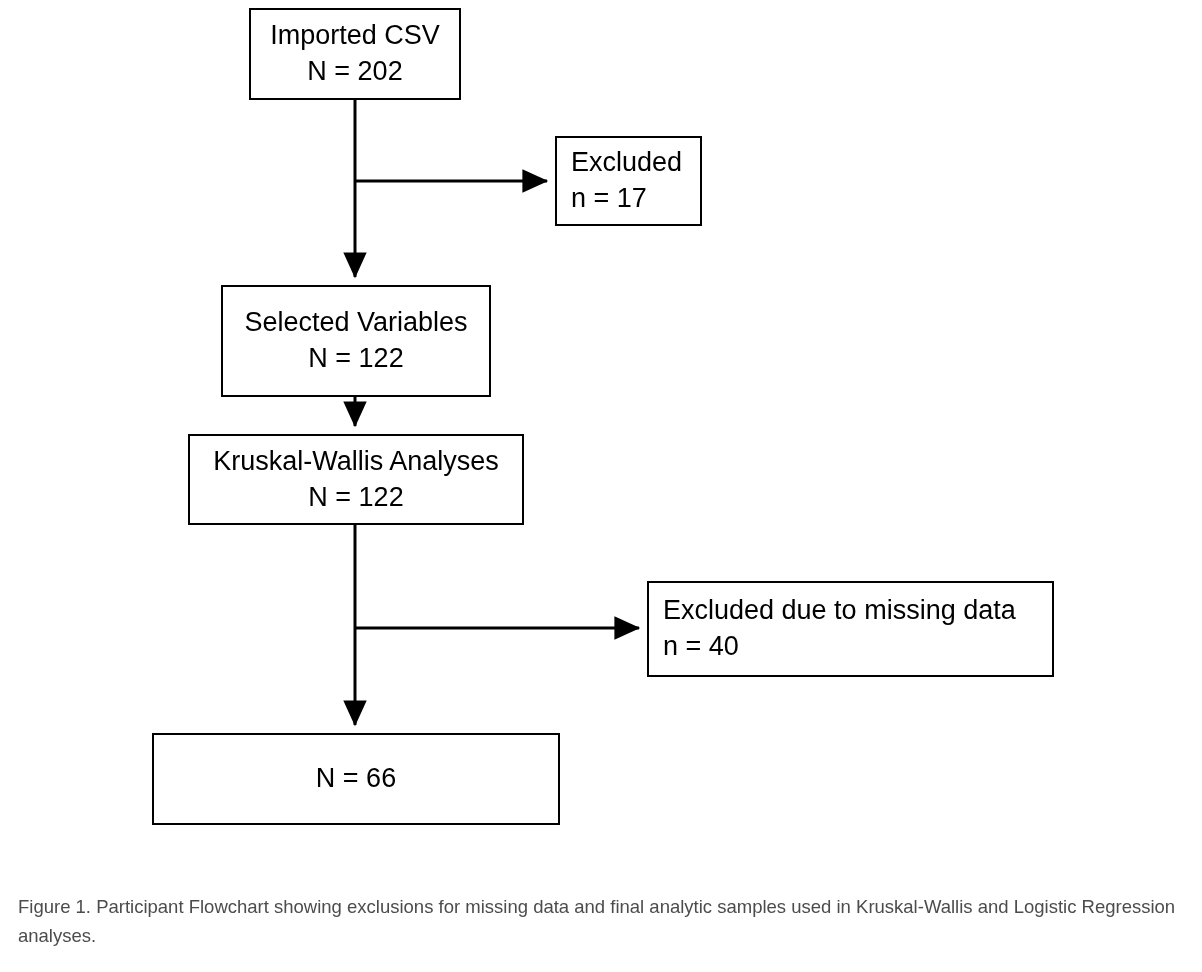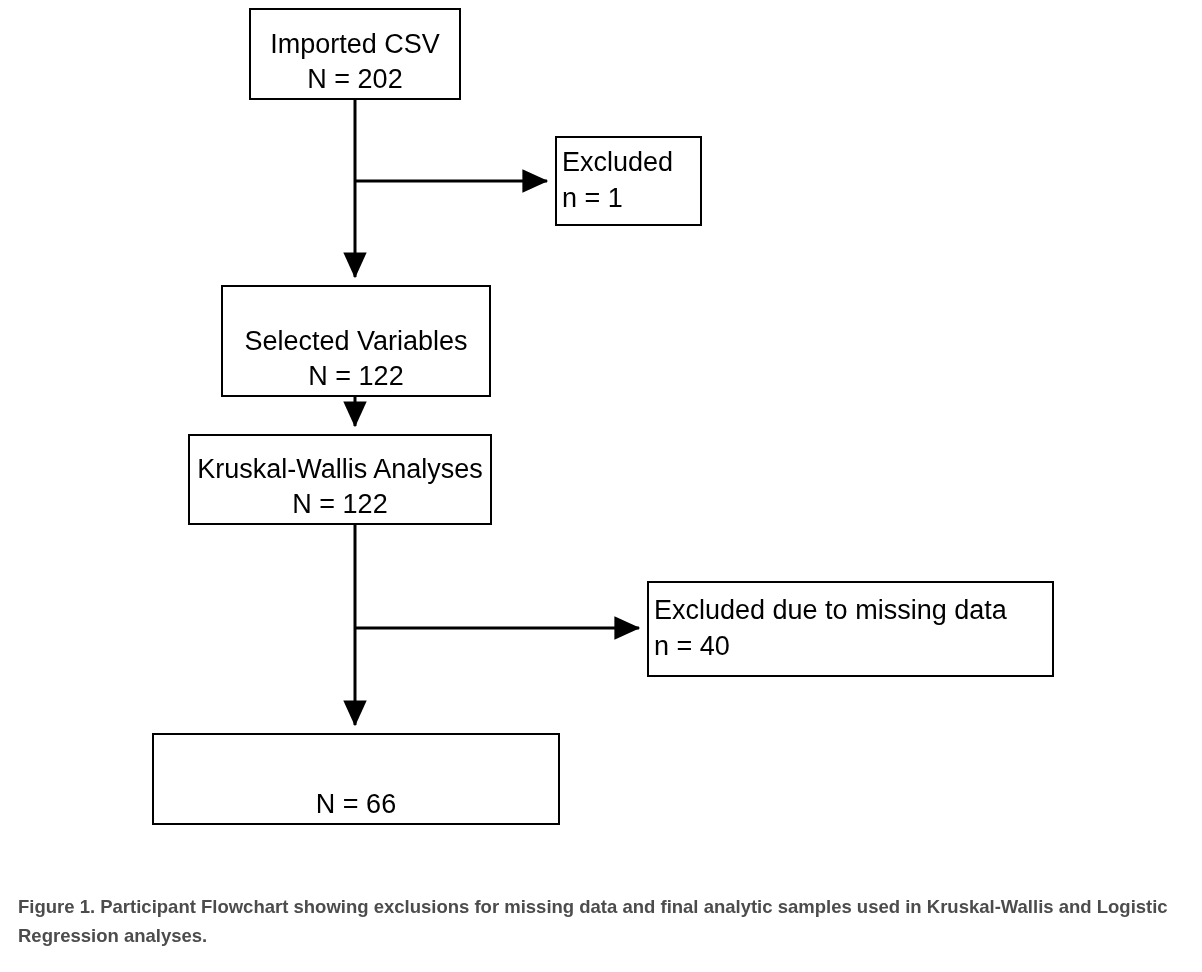"Imported CSV" .node.centered { justify-content: flex-end -> none }
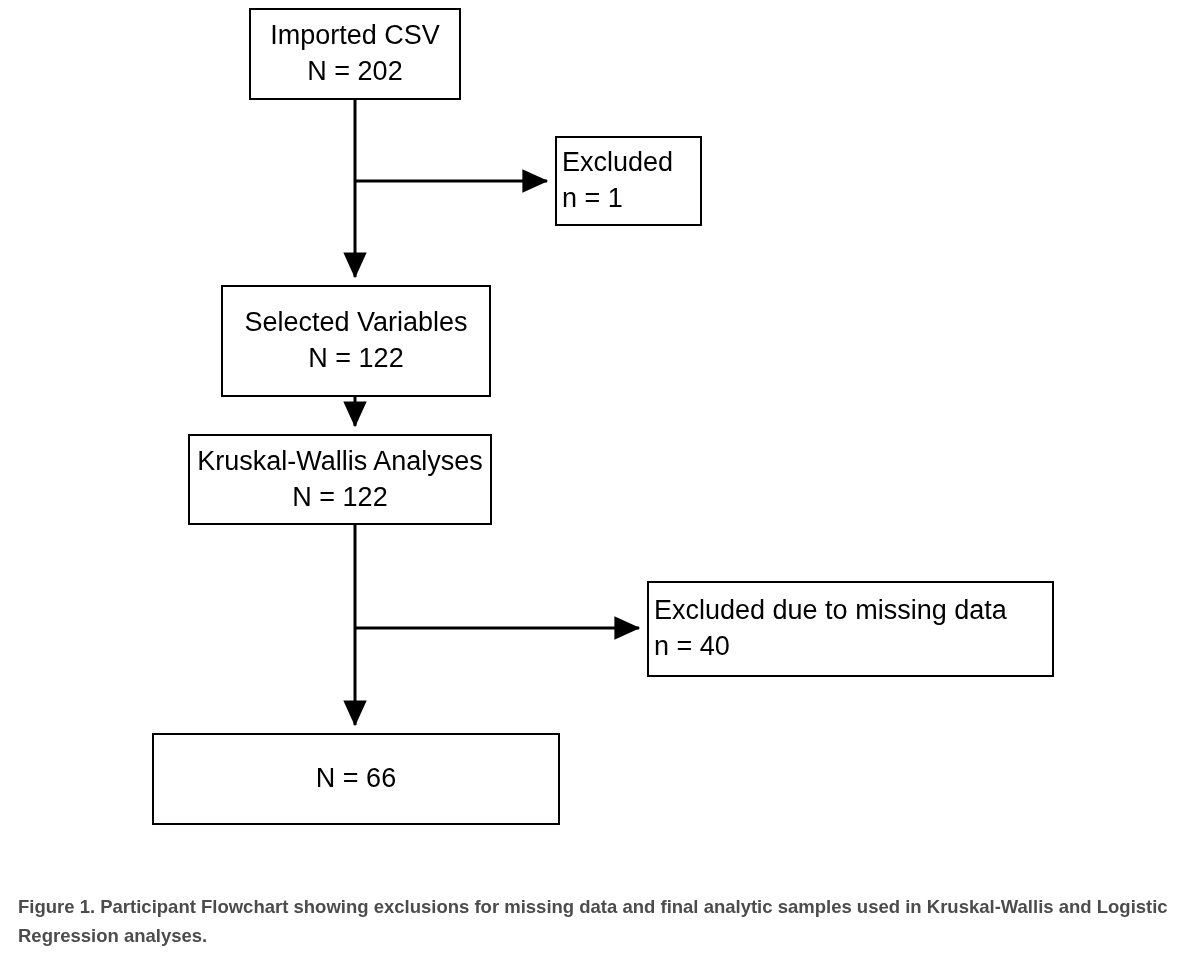"Excluded" .node.lefted { padding-left: 5px -> 14px }
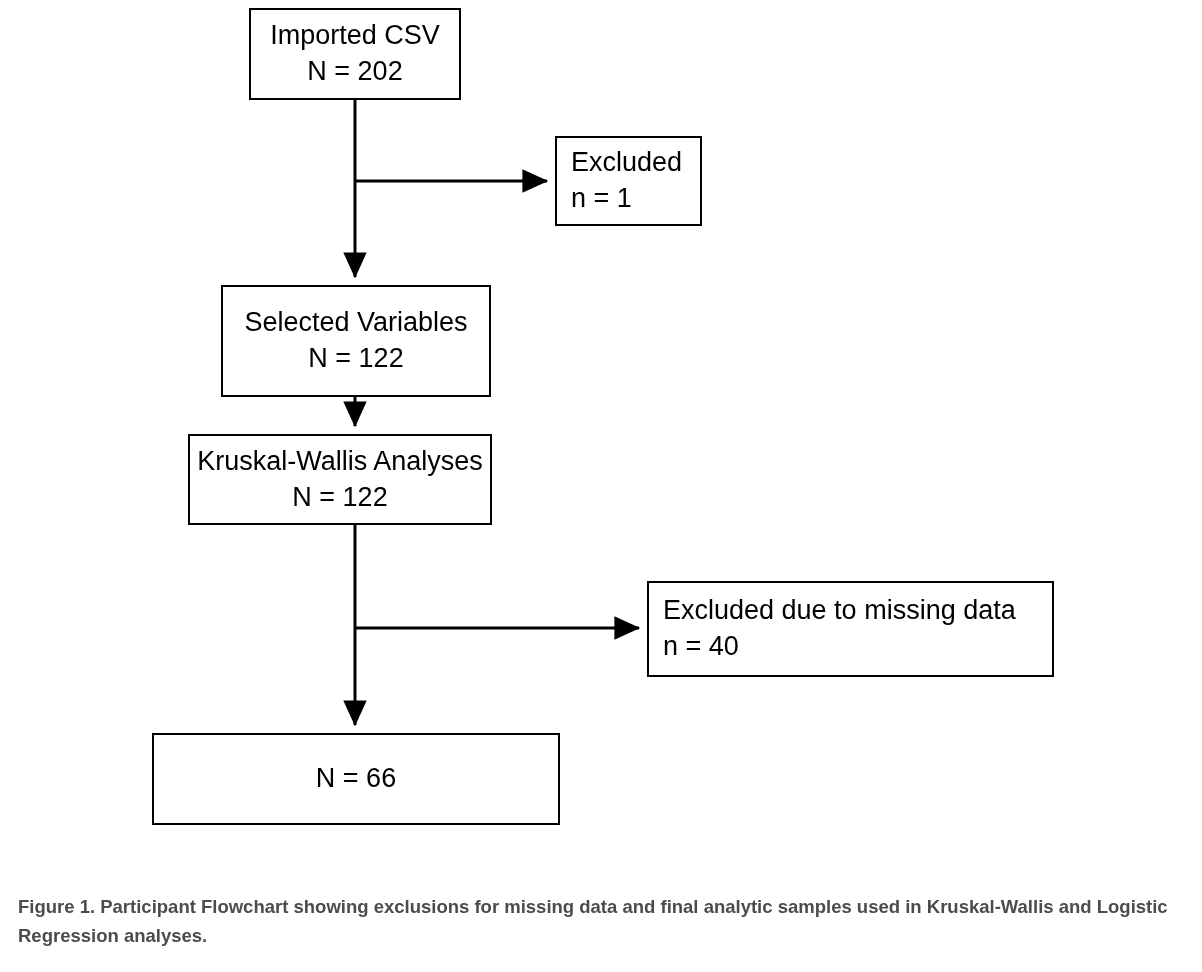"n = 1" span.line2 { text: 1 -> 17 }
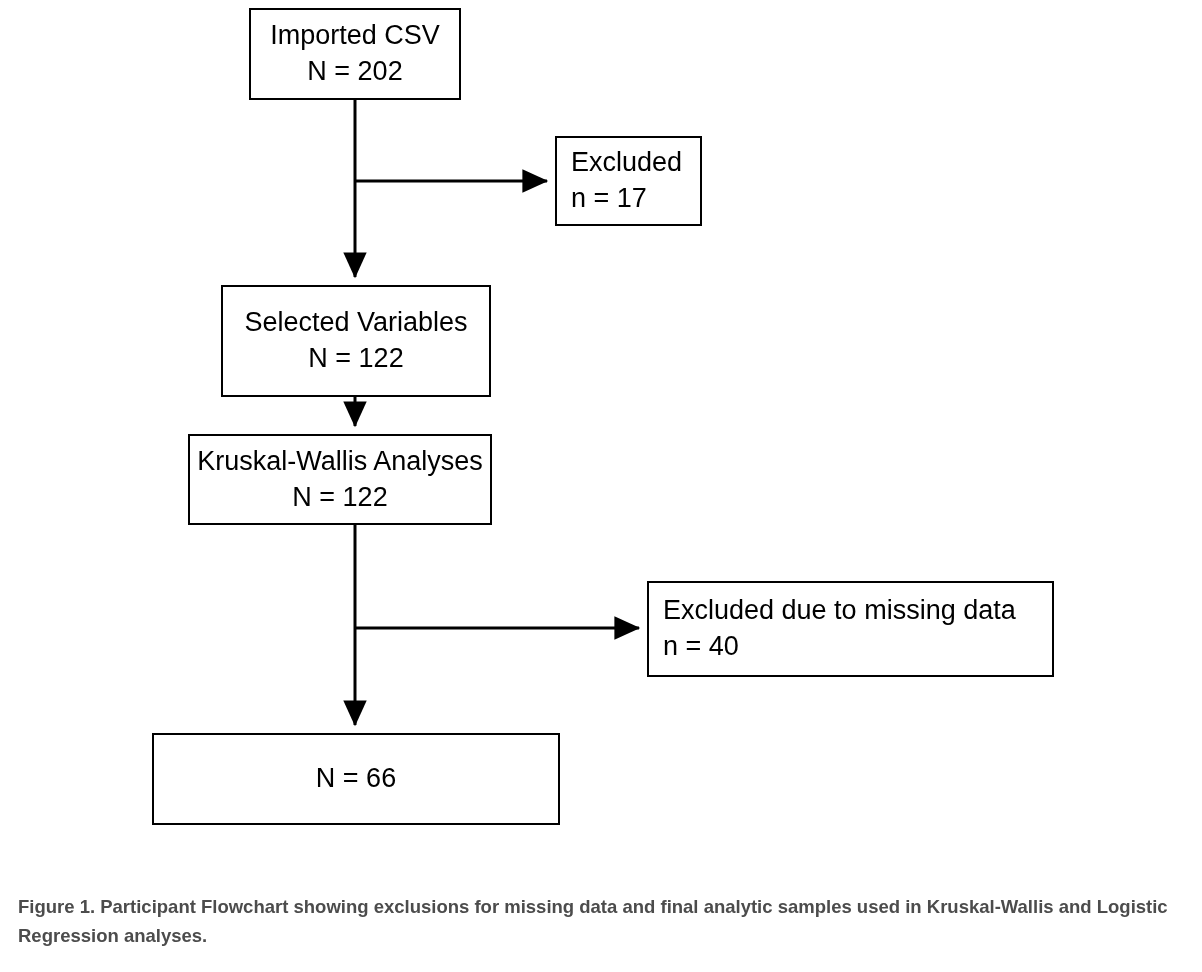"Kruskal-Wallis Analyses" #node-kruskal { width: 304px -> 336px }
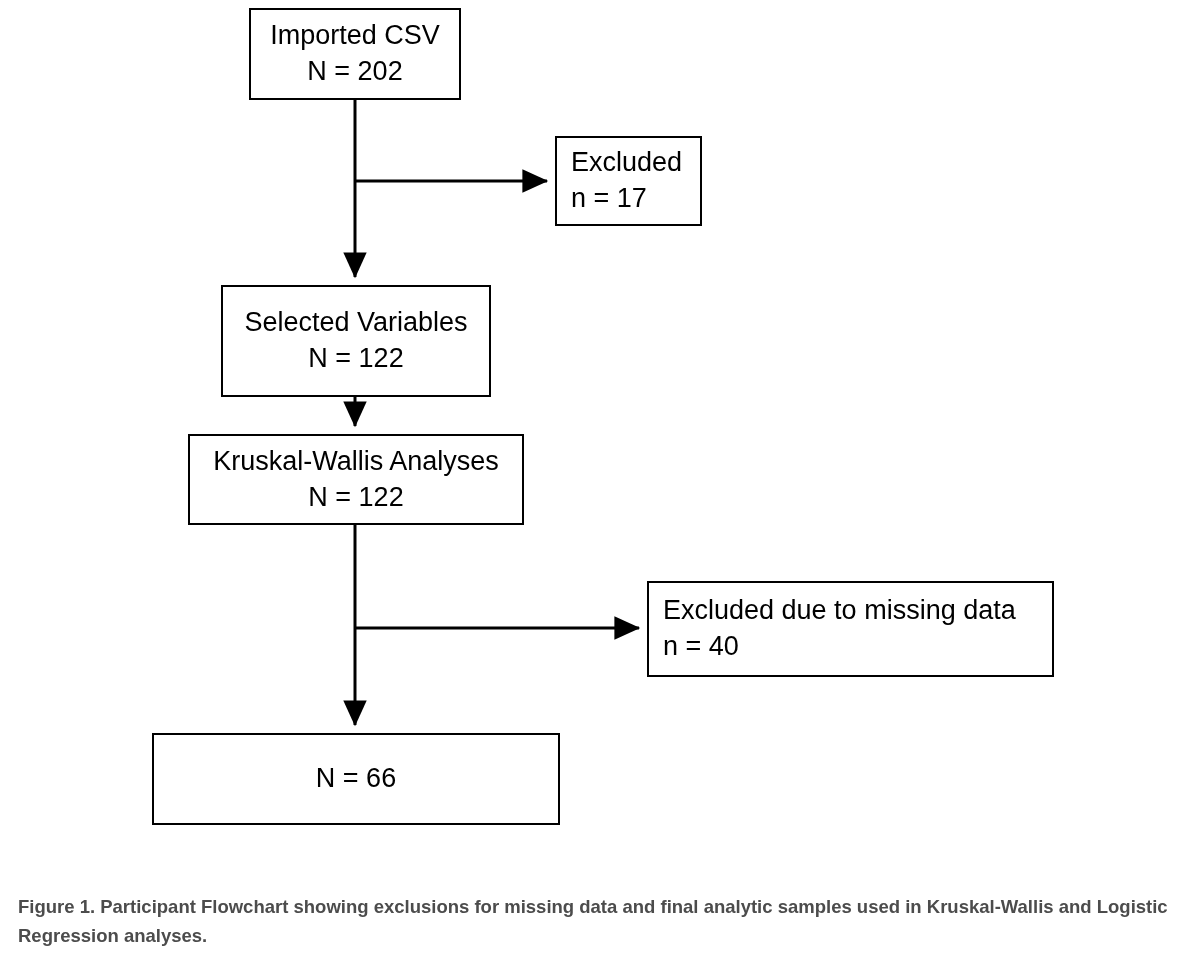"Figure 1. Participant Flowchart showing" #caption { font-weight: bold -> normal }
